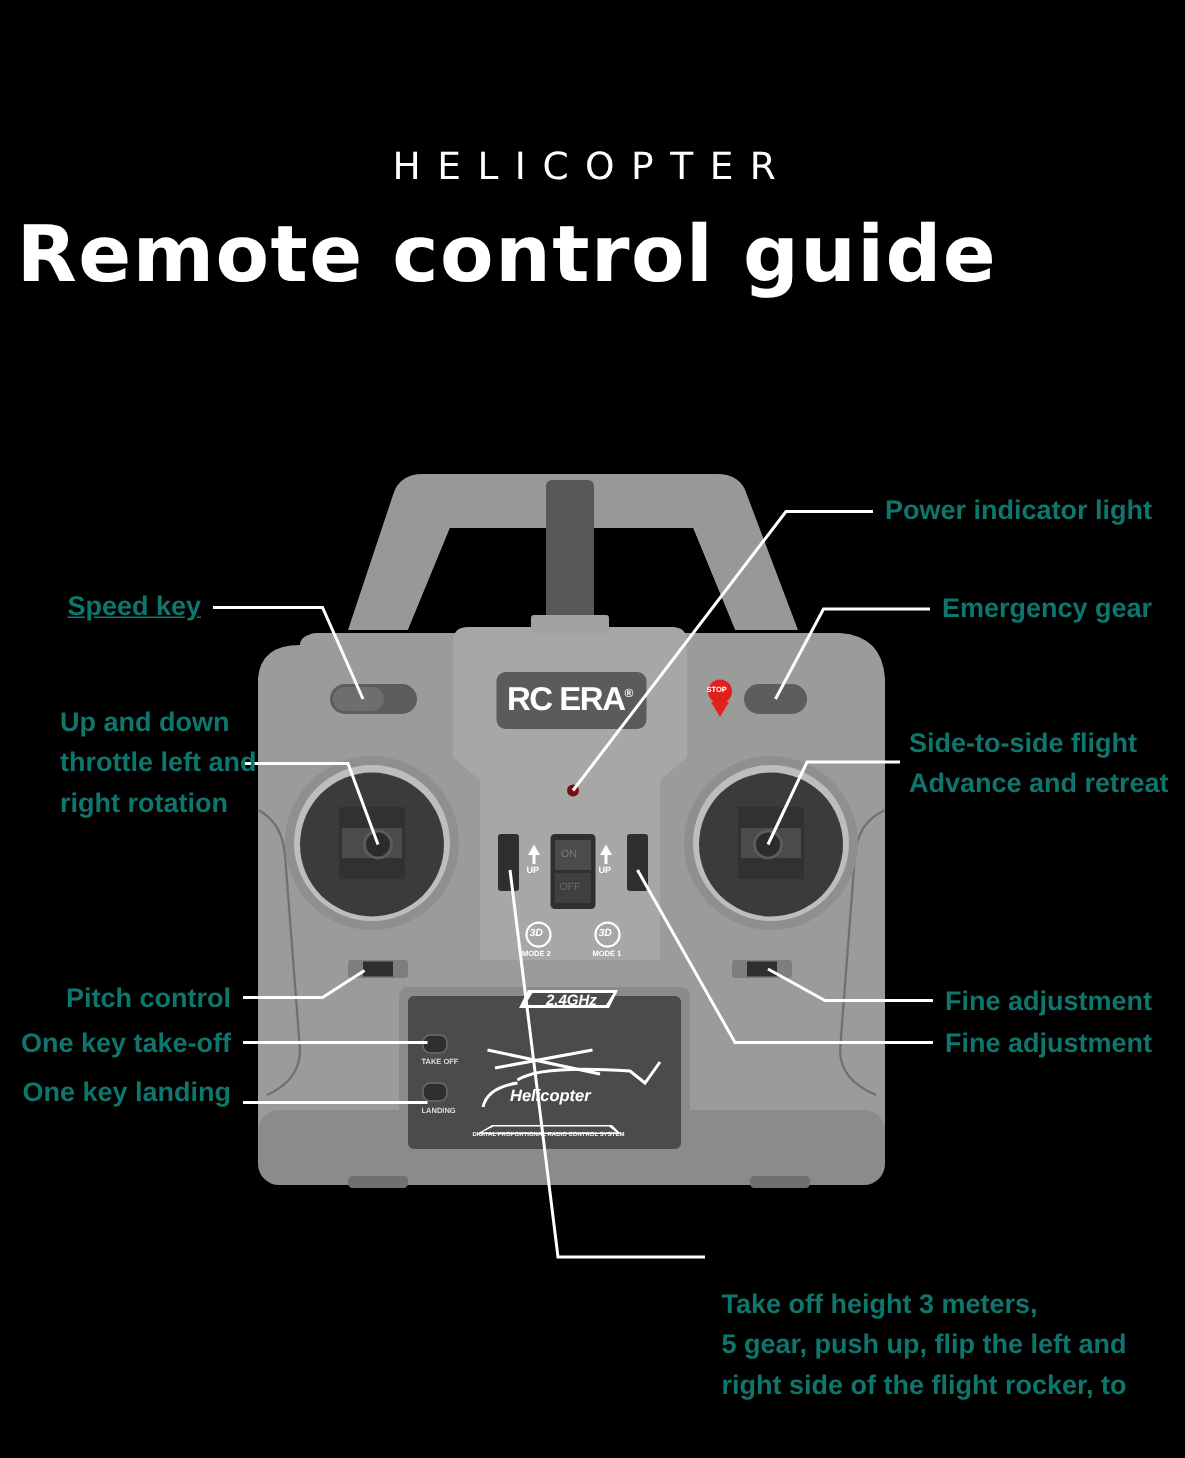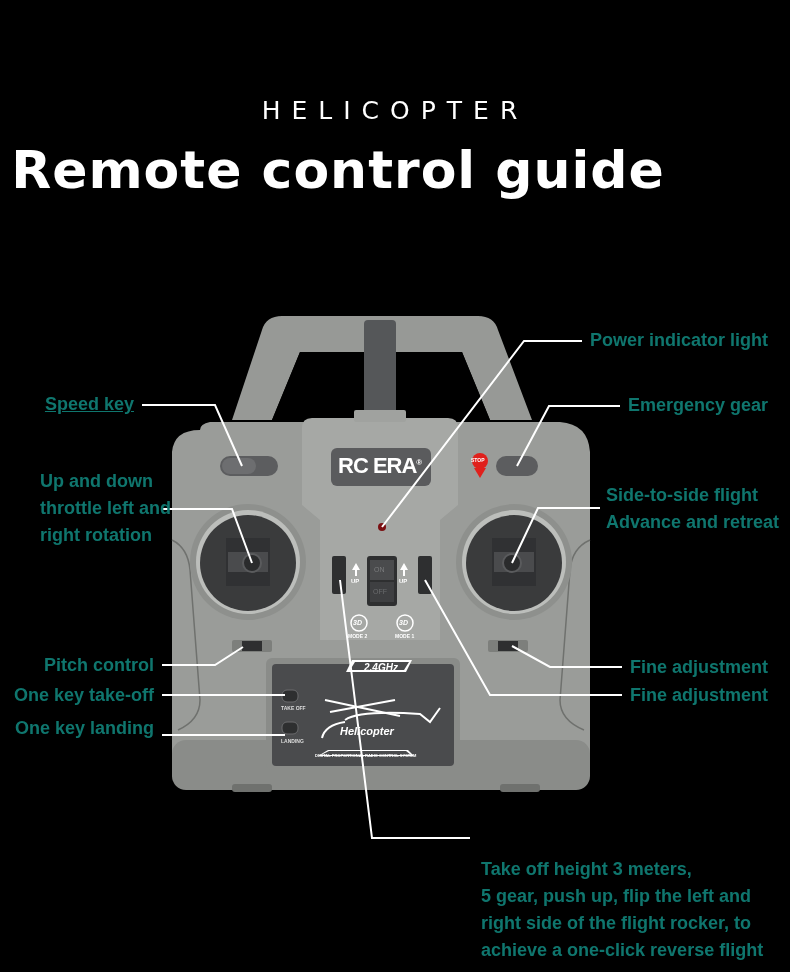"achieve a one-click reverse flight" div { html: <div>achieve a one-click reverse flight</div> -> none }
